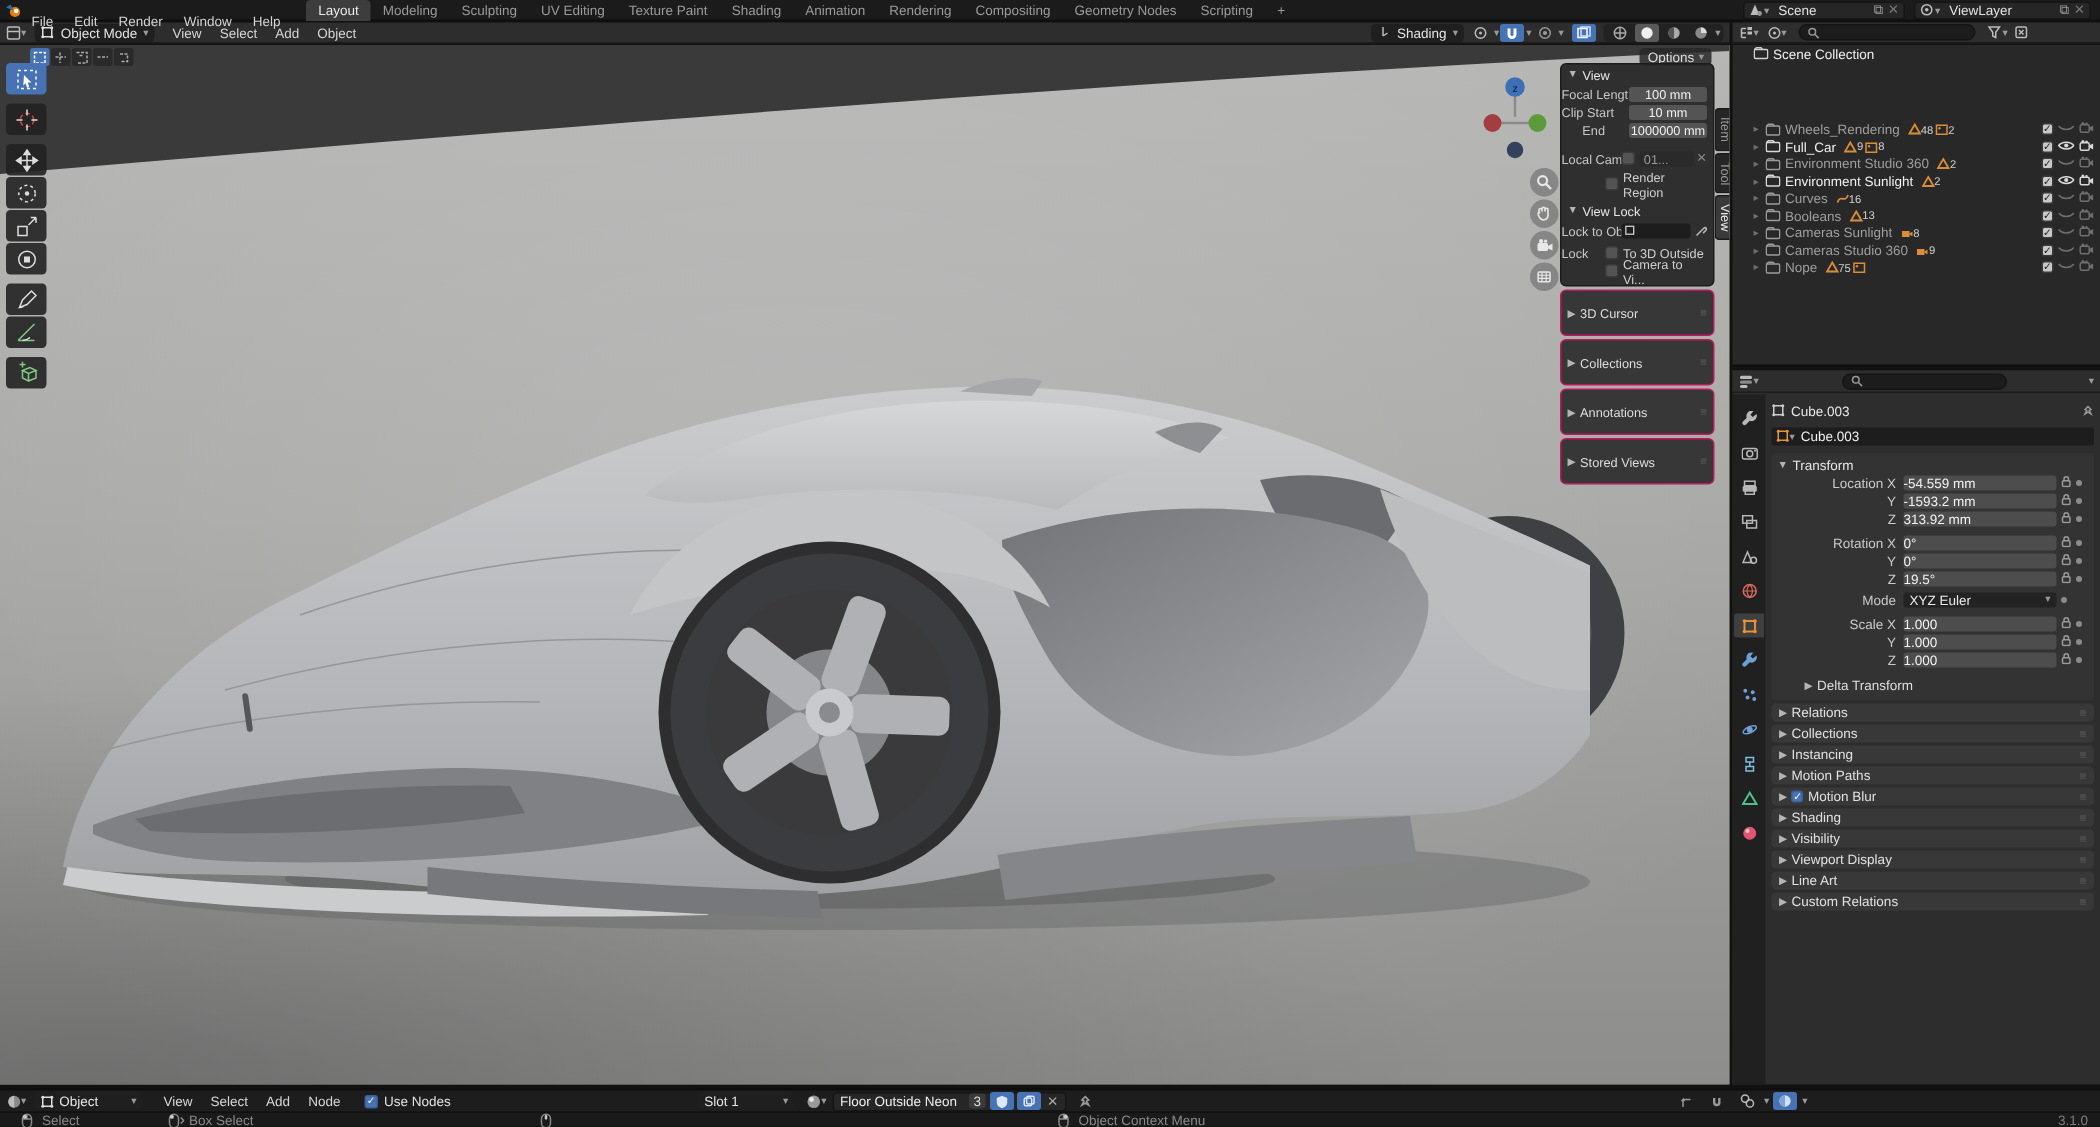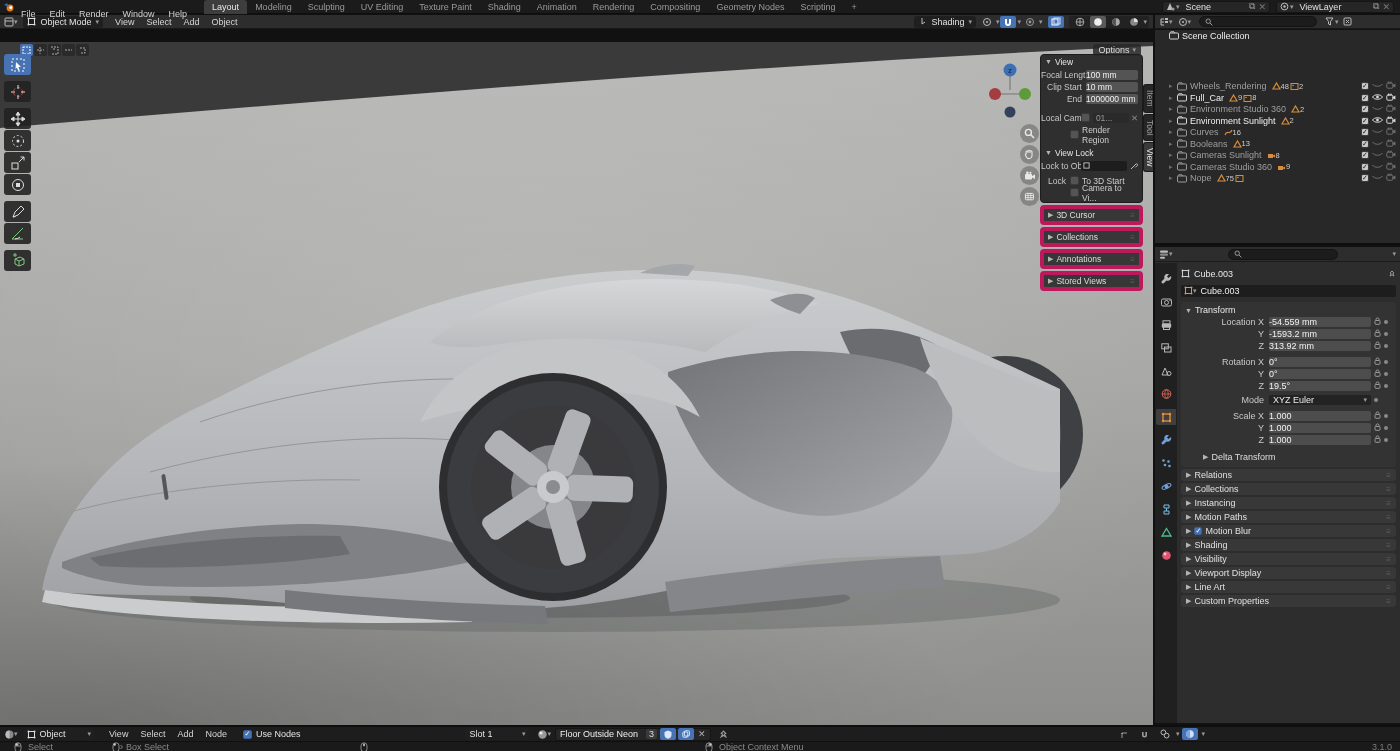"Options" #viewport { top: 42px -> 30px }
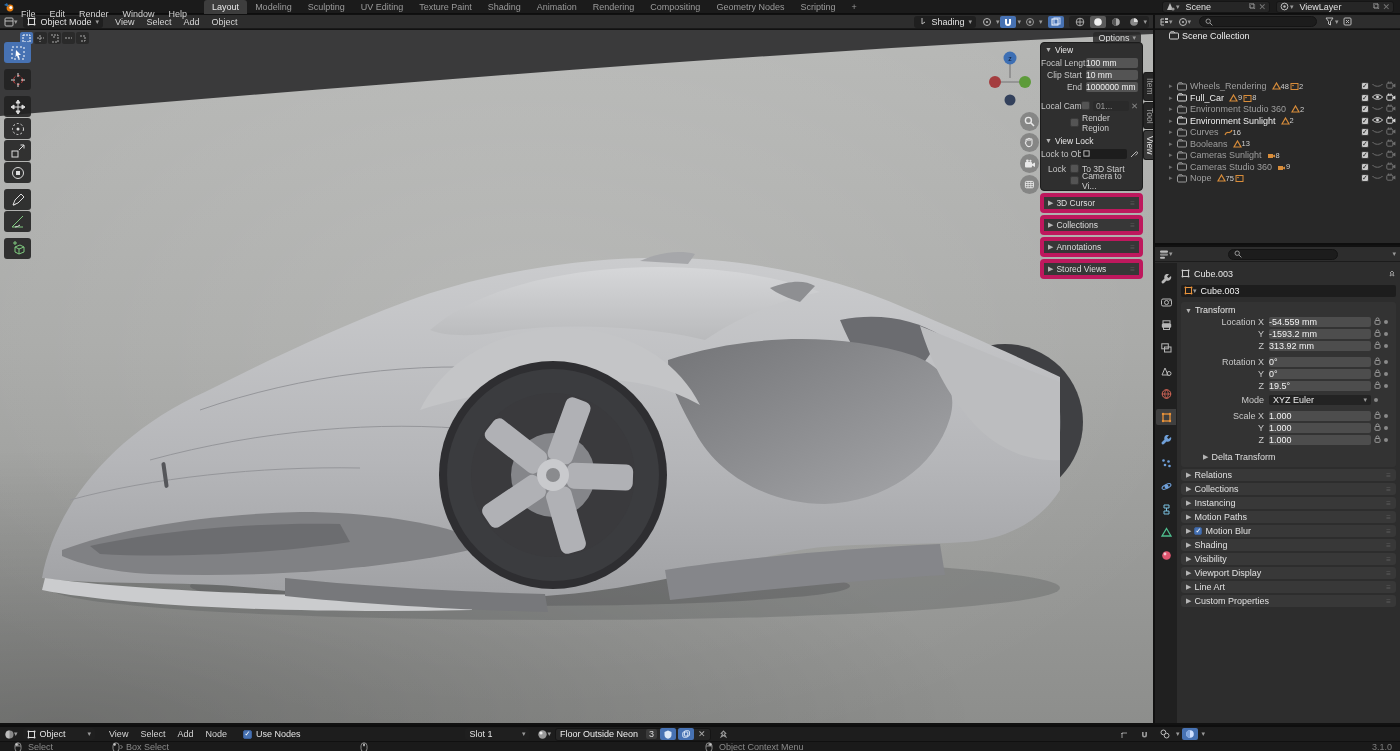"Focal Lengt" .np-label { padding-right: 4px -> 16px }
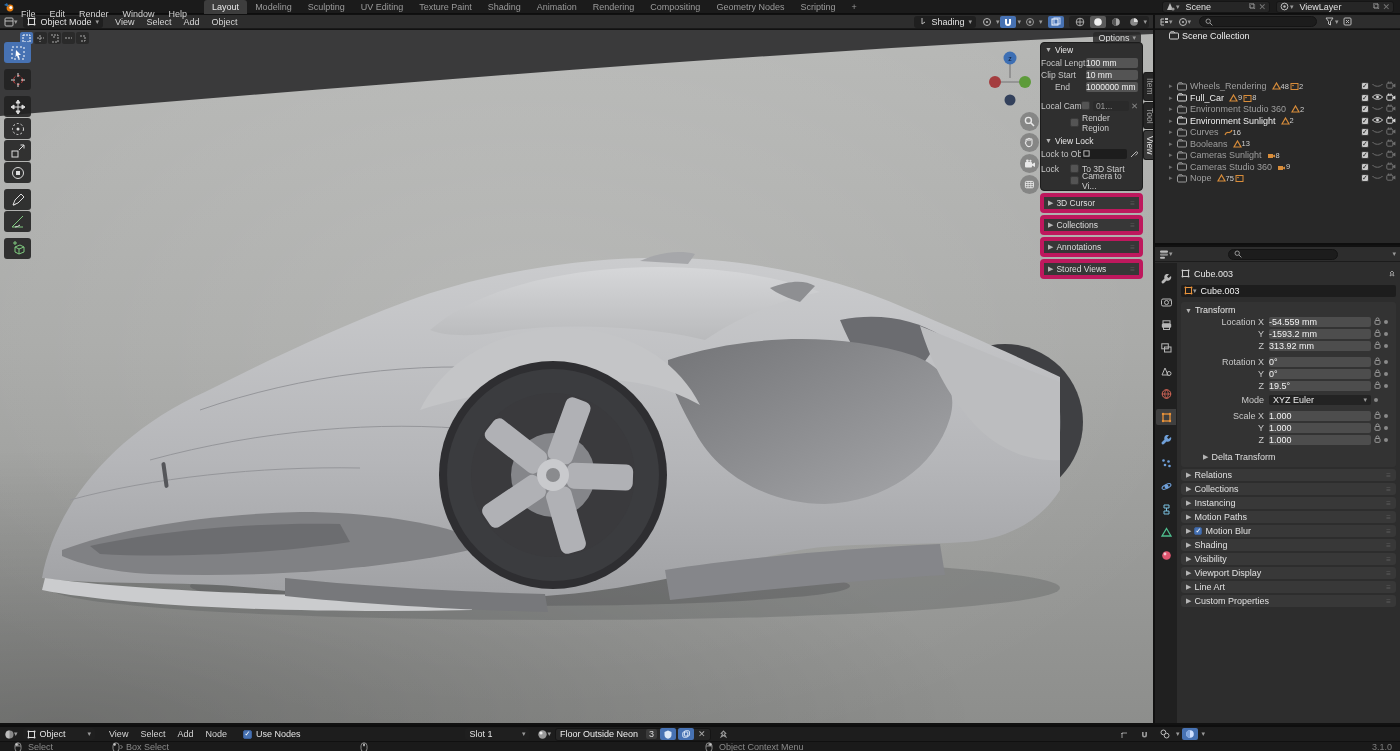"100 mm" .nfield { text-align: left -> center }
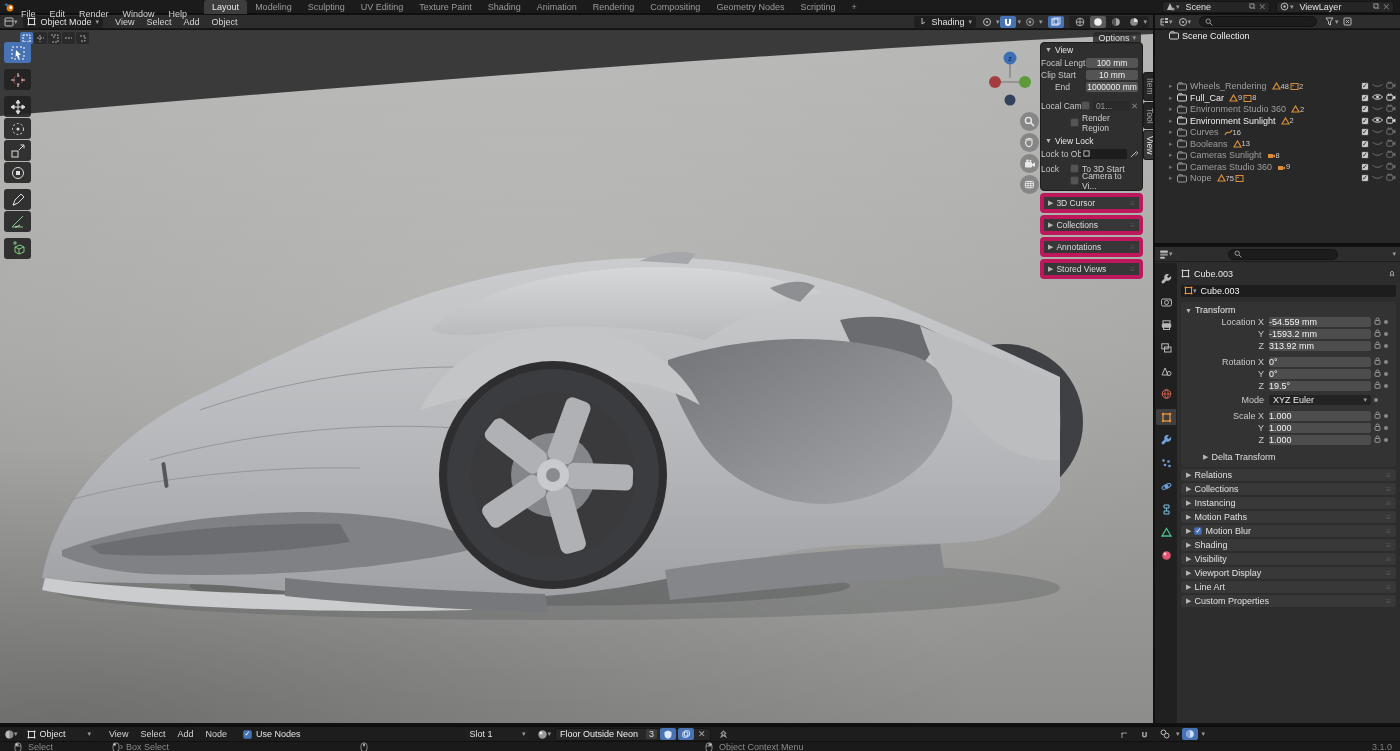"To 3D Start" span { text: Start -> Outside }
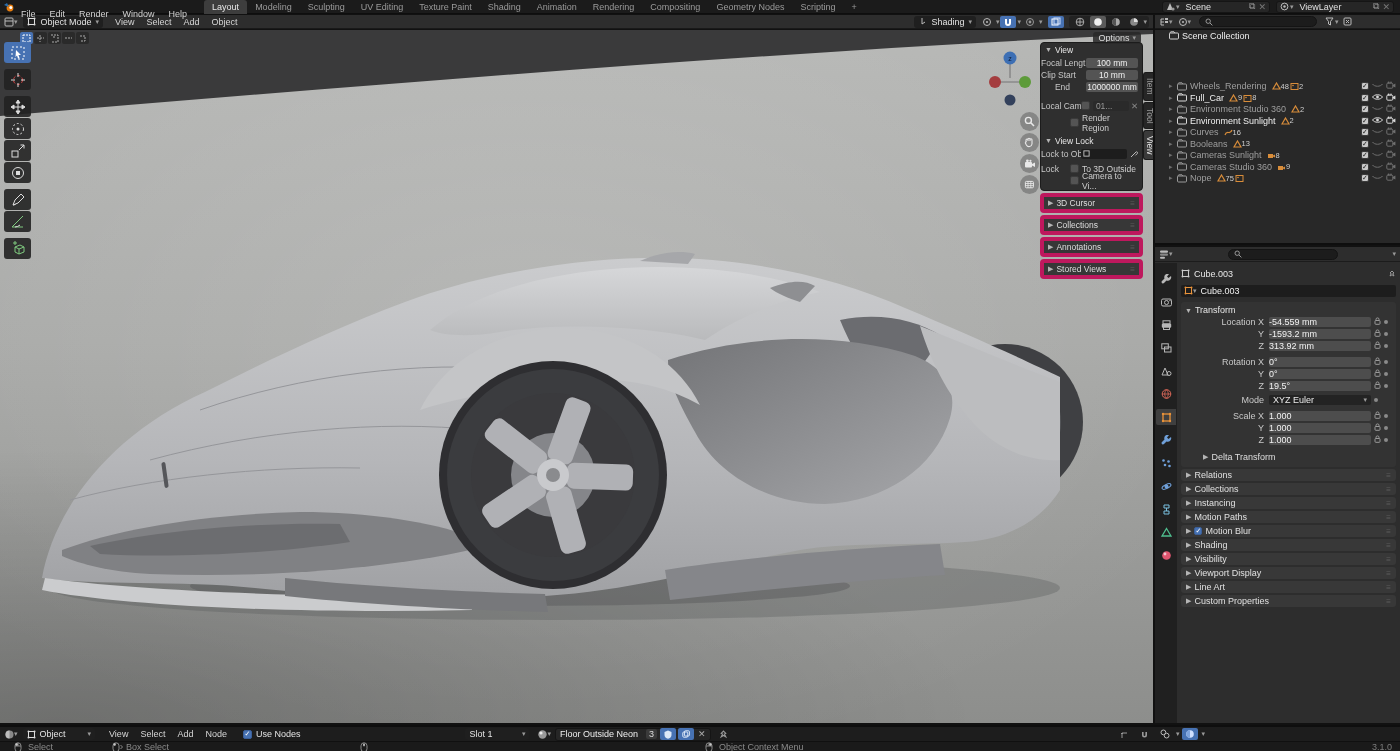"3D Cursor" .np-collapsed { border: 4px solid #be185d -> 1px solid #be185d; height: 20px -> 31px }
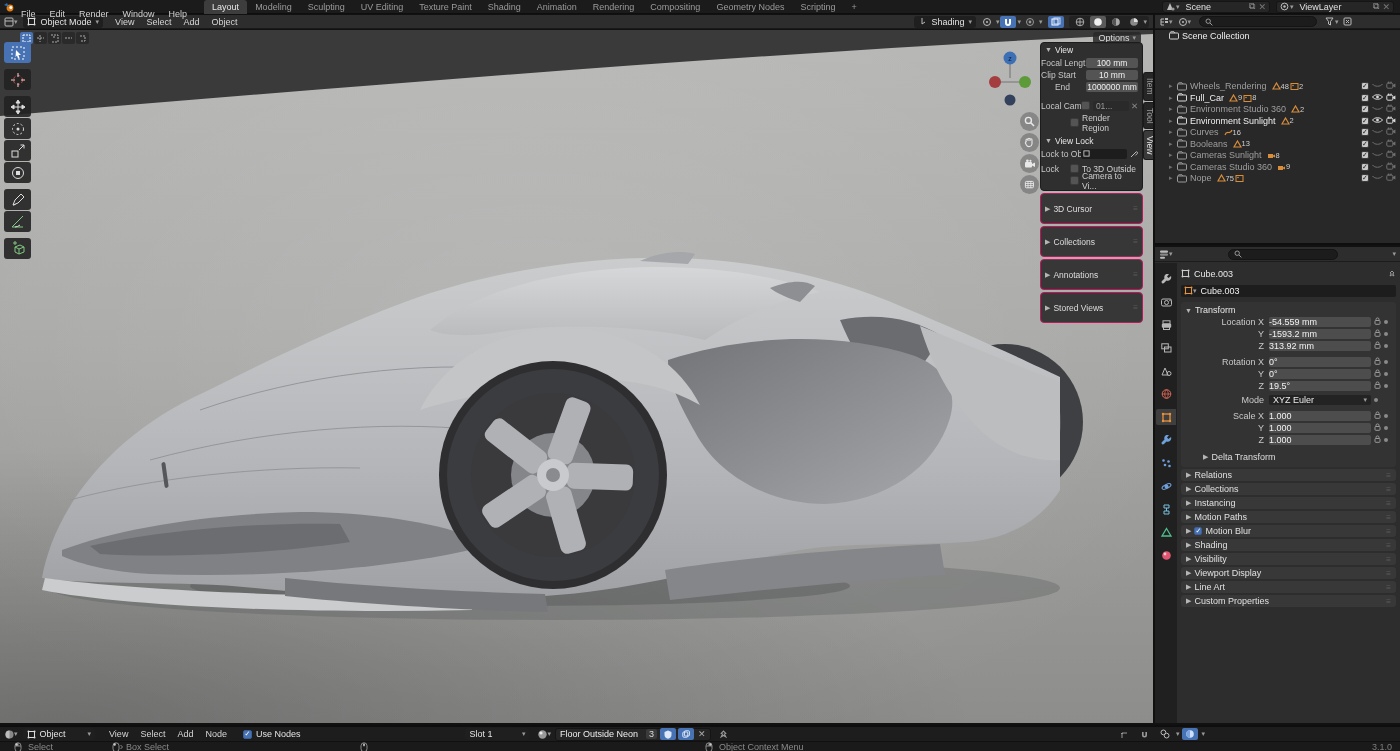"Custom Properties" span { text: Properties -> Relations }
